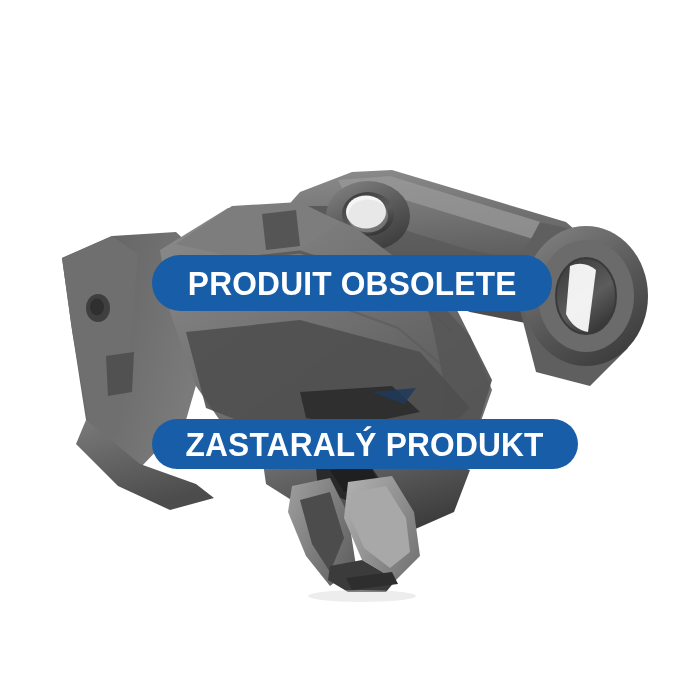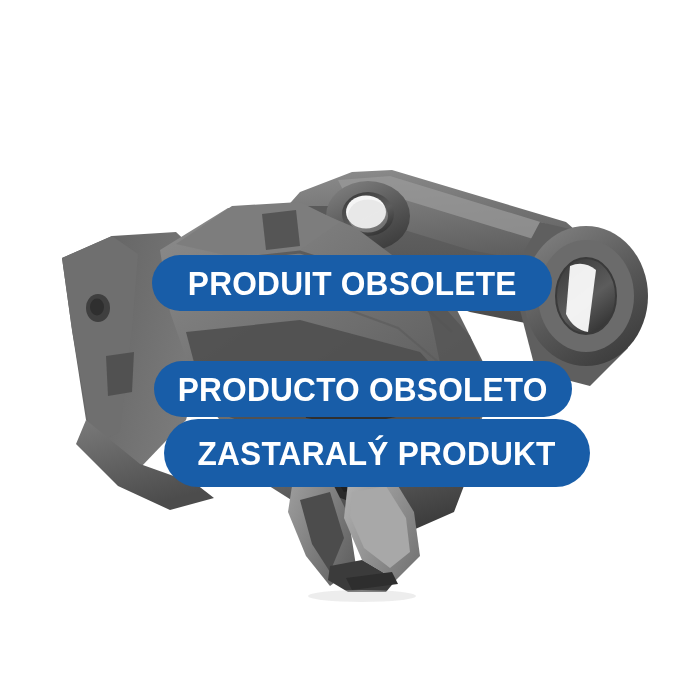"PRODUCTO OBSOLETO" div.banner { html: <div> <span>PRODUCTO OBSOLETO</span> </div> -> none }
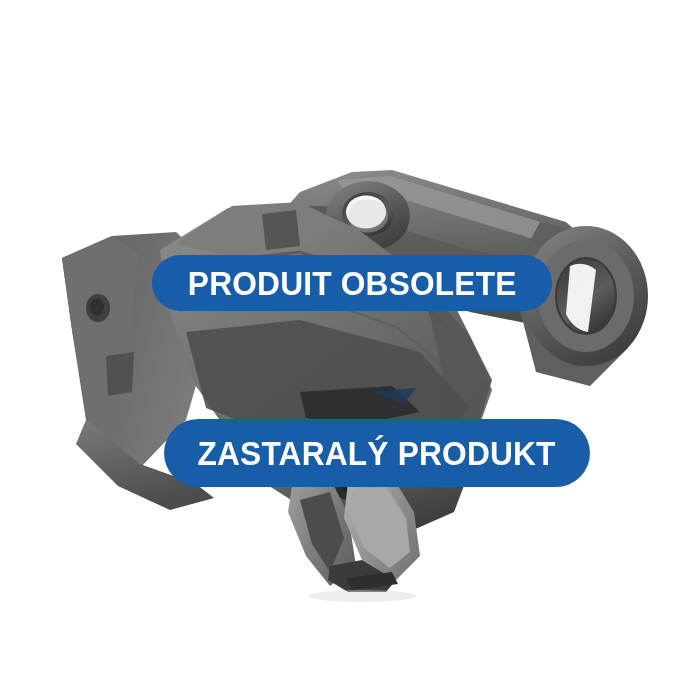"ZASTARALÝ PRODUKT" .banner-4 { height: 68px -> 50px; left: 164px -> 152px }
